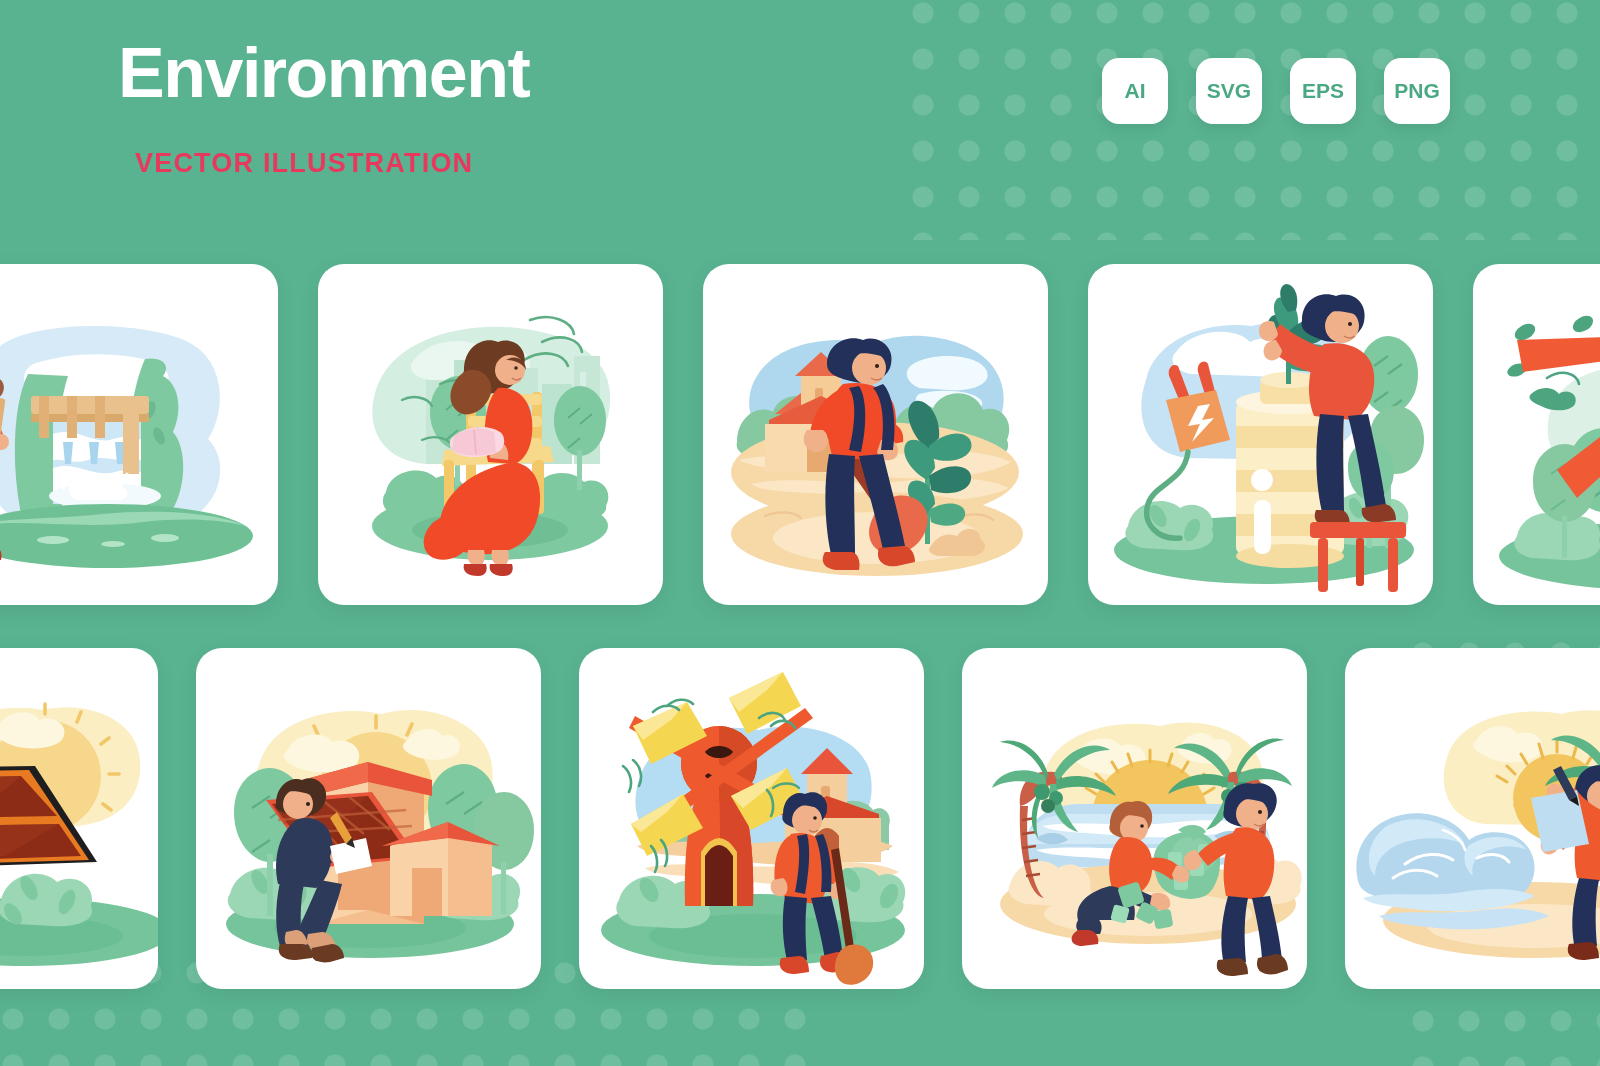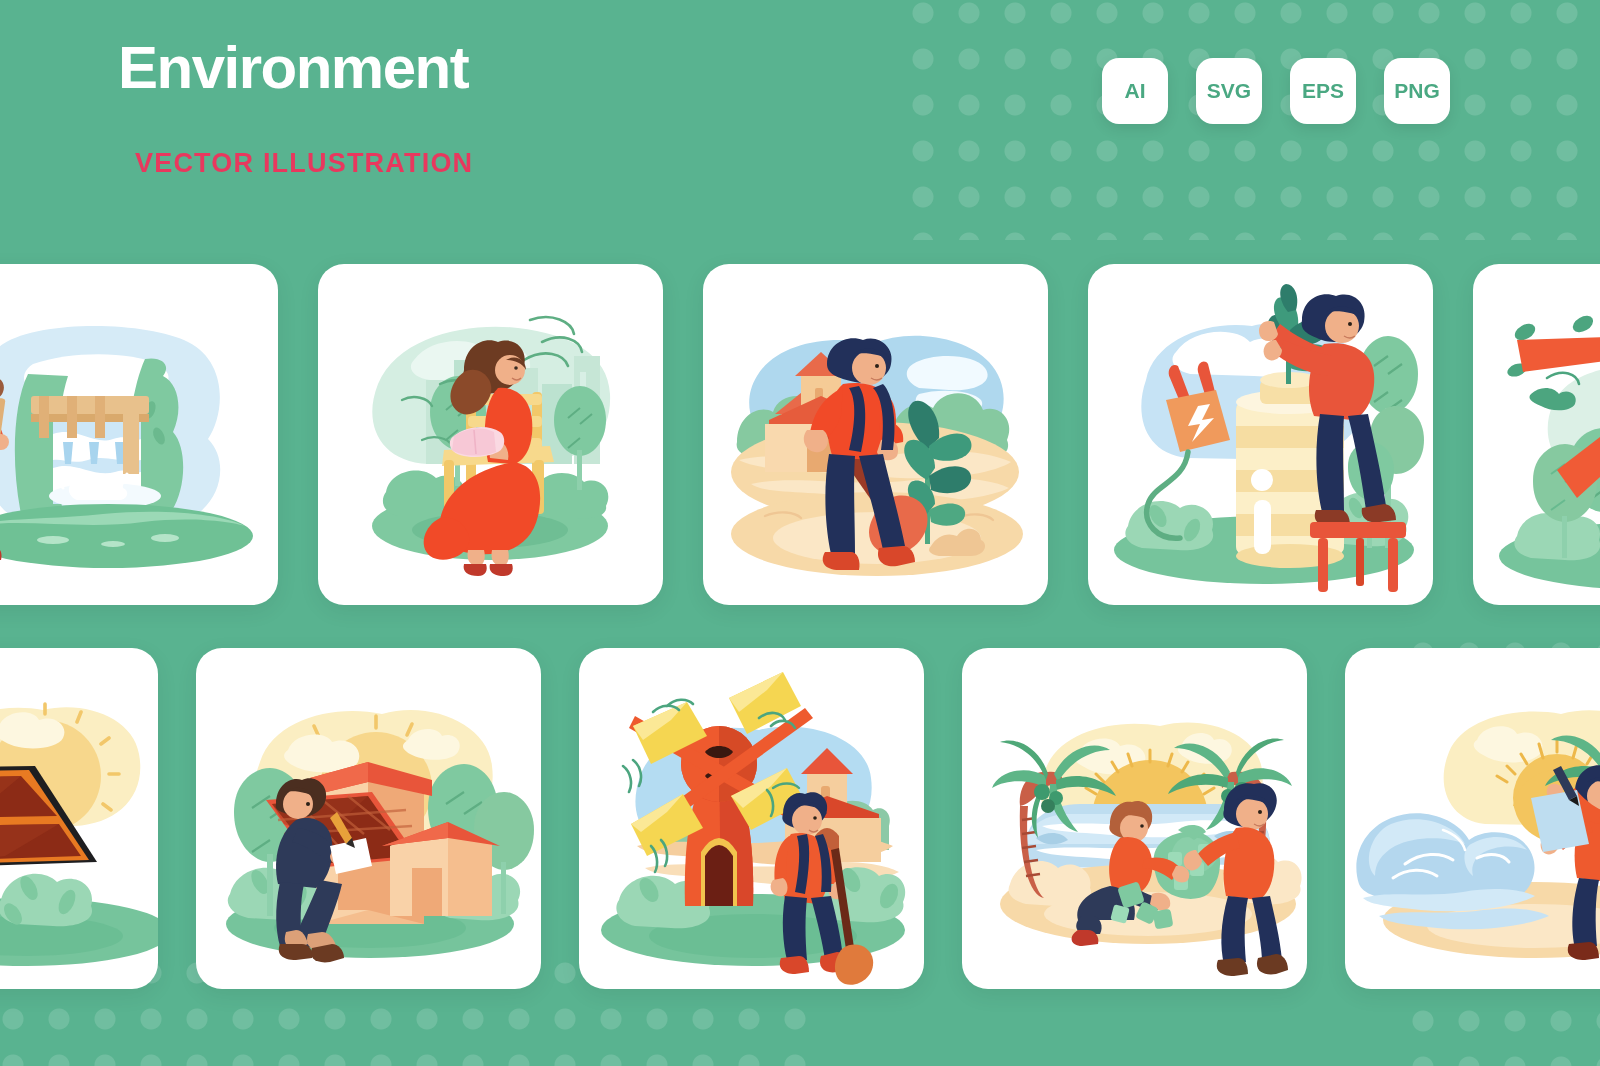"Environment" #page-title { font-size: 60px -> 70px }
